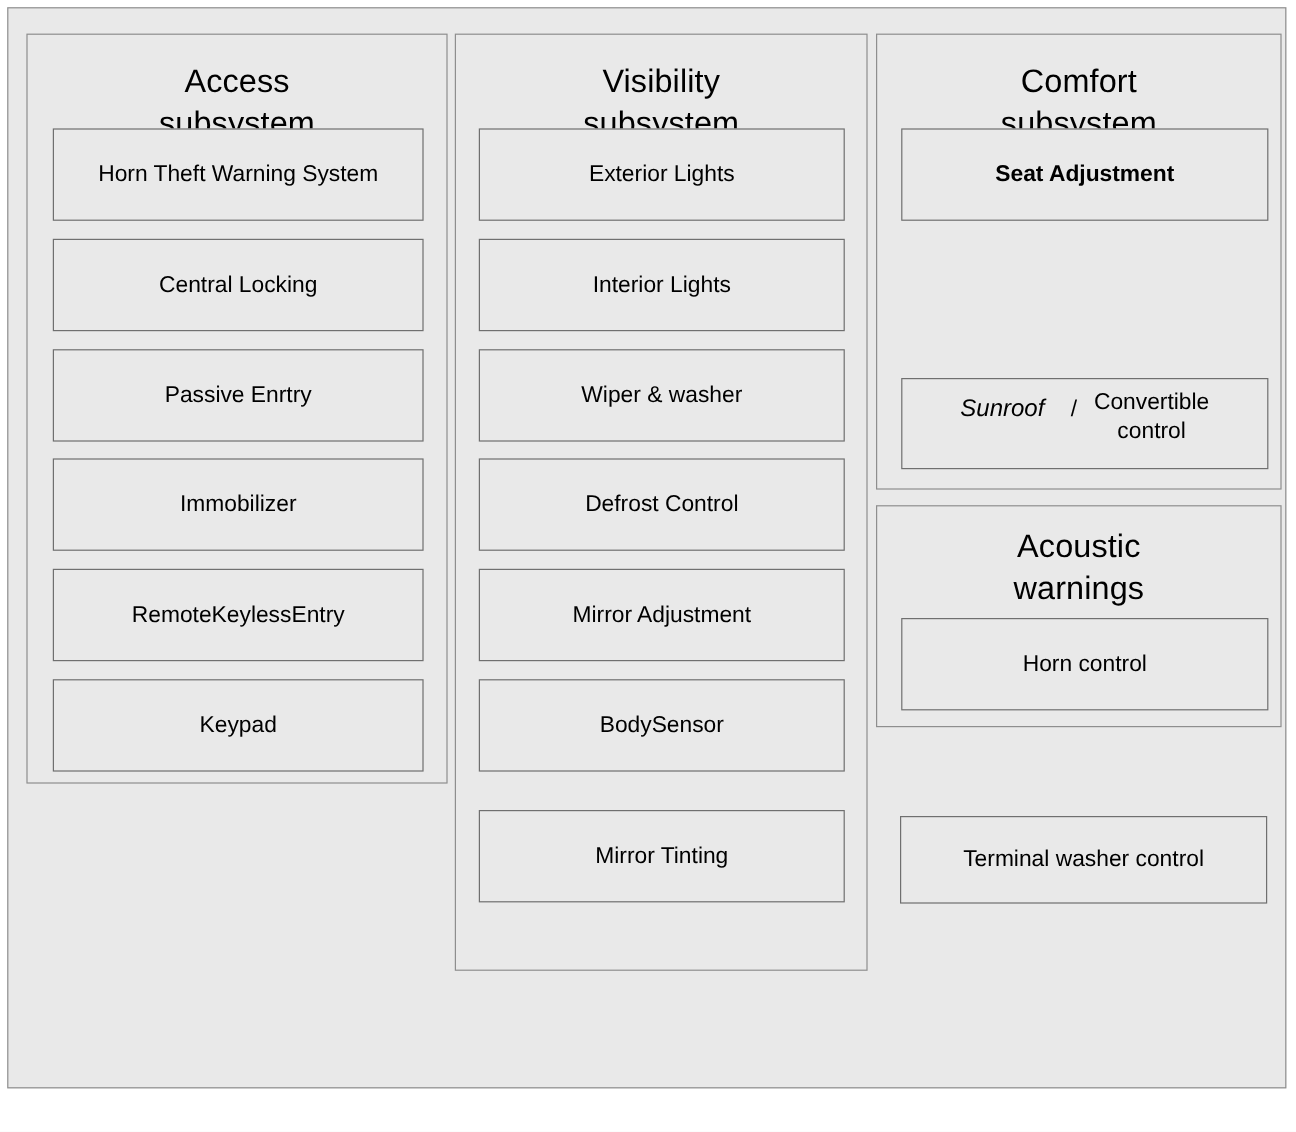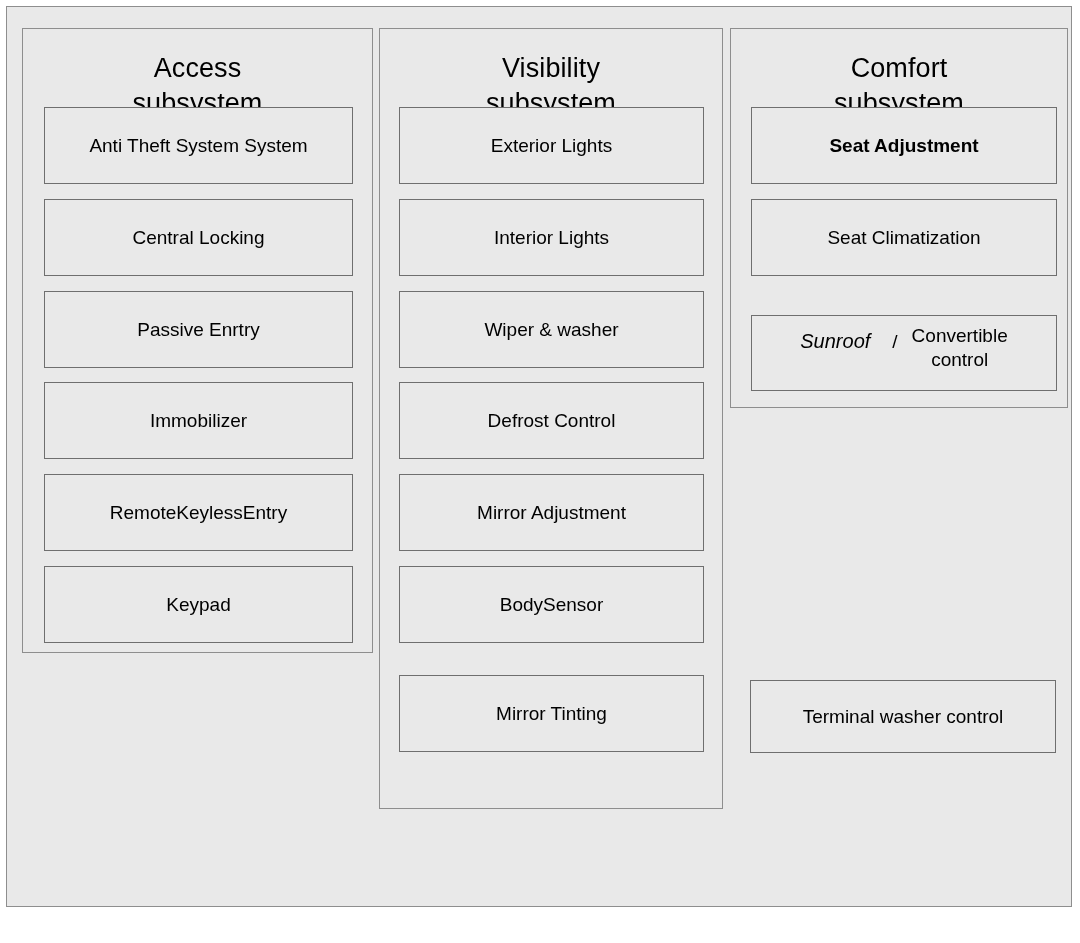"Anti Theft System System" span.item-label { text: Anti Theft System -> Horn Theft Warning }
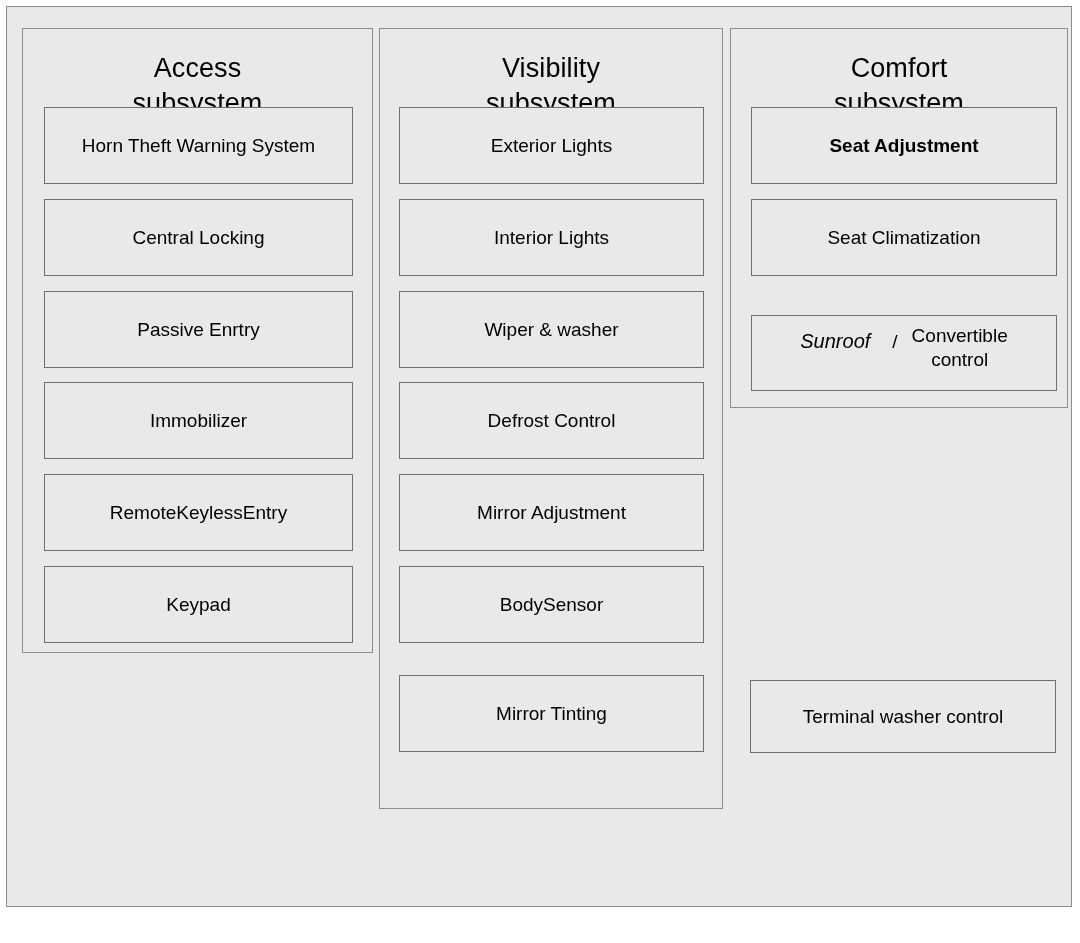"Seat Climatization" div.item-box { html: <div> <span>Seat Climatization</span> </div> -> none }
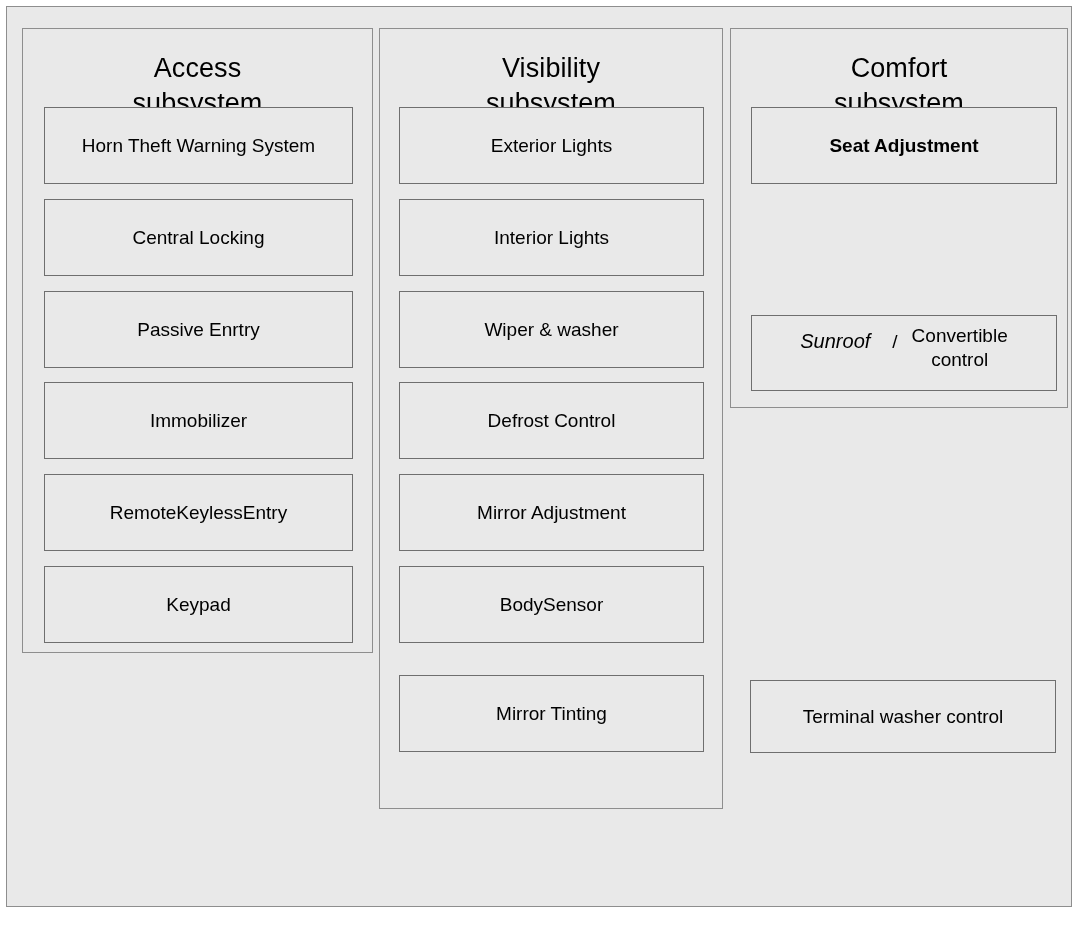"Acoustic" div.group-box { html: none -> <div> <div>Acoustic warnings</div> <div> <span>Horn control</span> </div> </div> }
